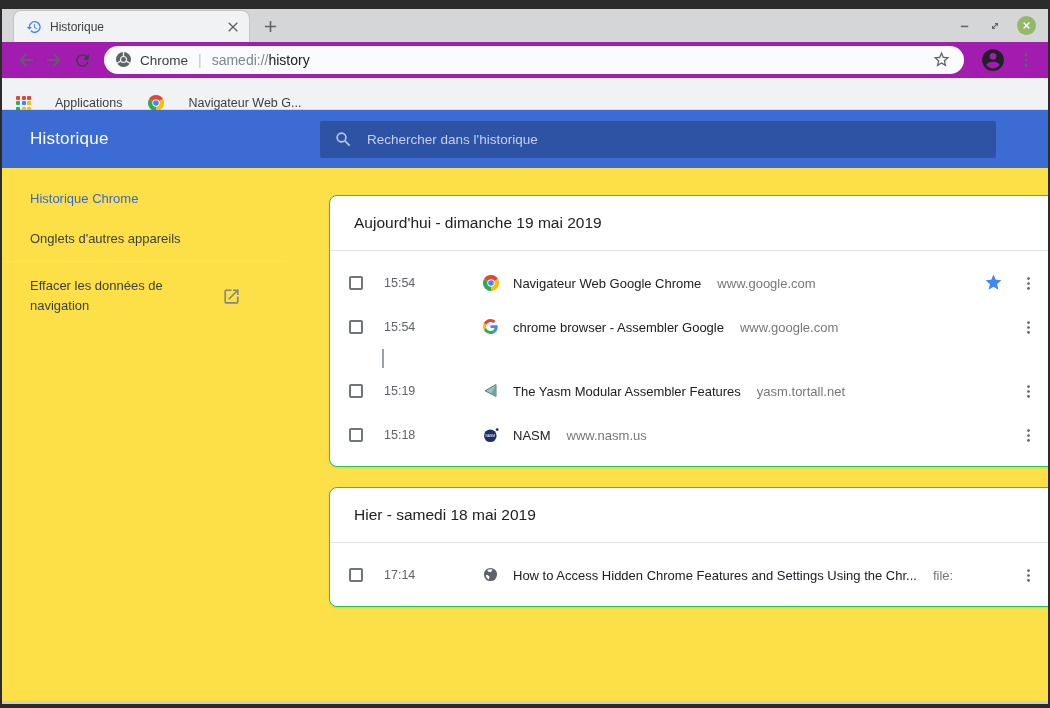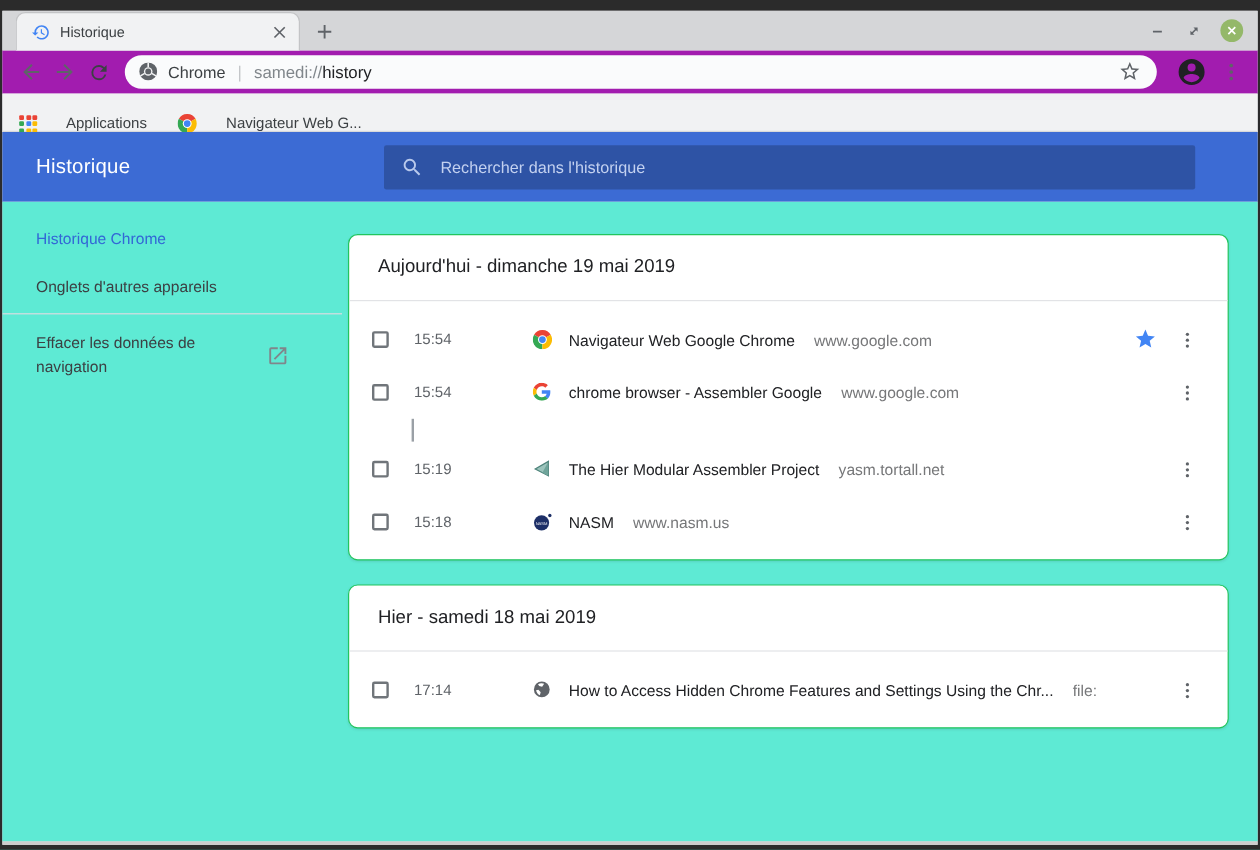"Historique Chrome" .content { background: #5eead4 -> #fde047; gap: none -> 39px }
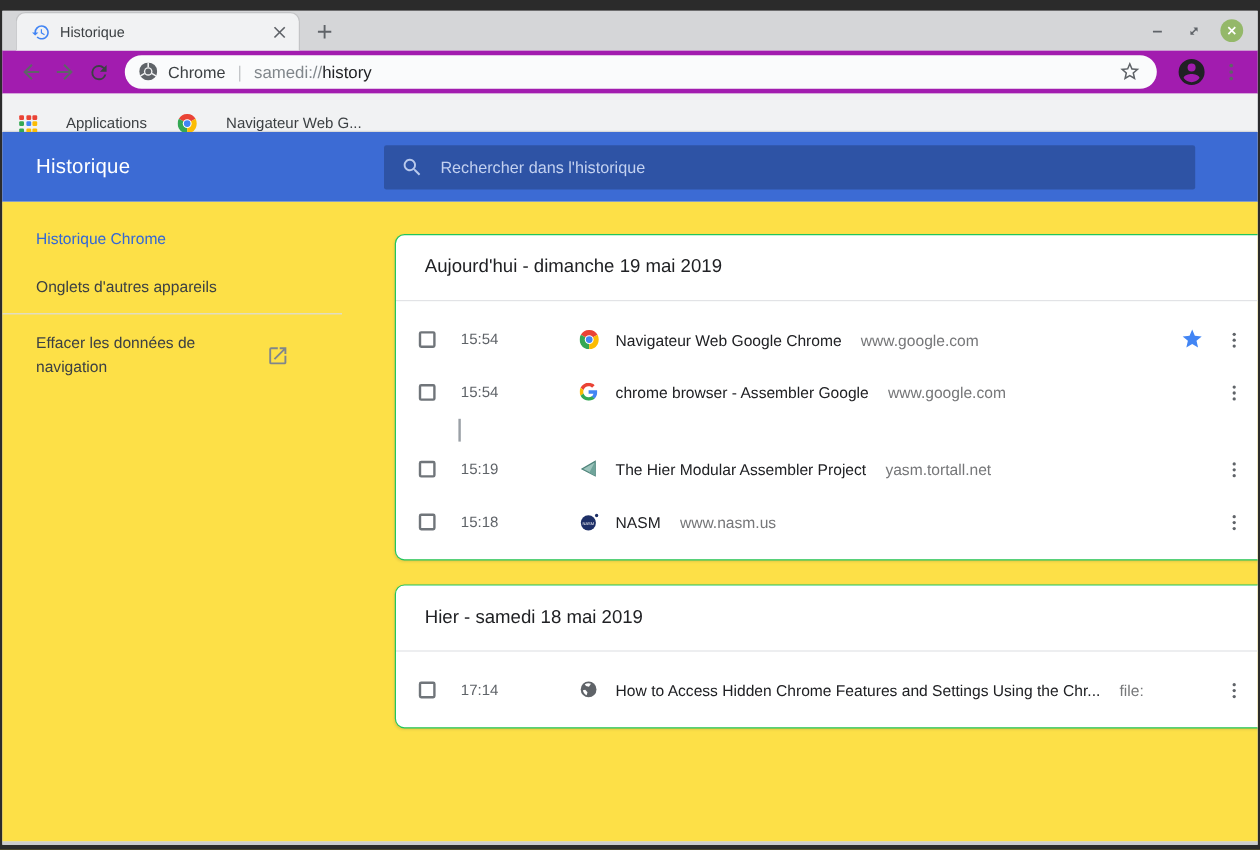"The Hier Modular Assembler Project" span.row-title { text: Hier Modular Assembler Project -> Yasm Modular Assembler Features }
